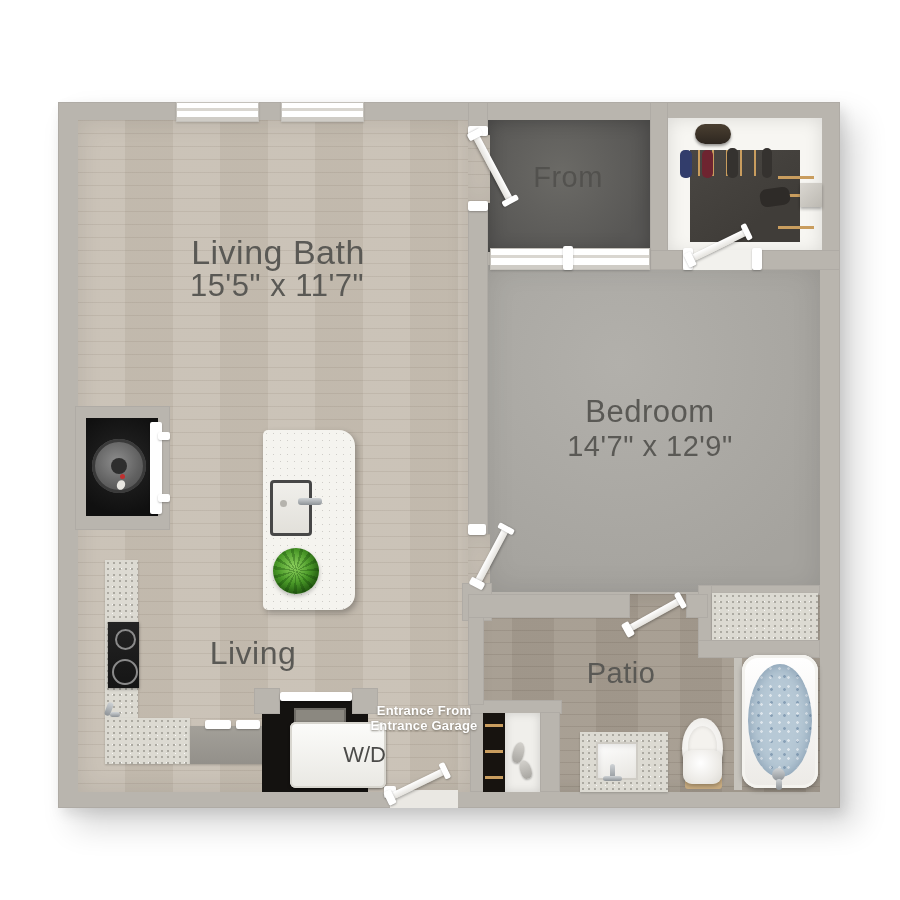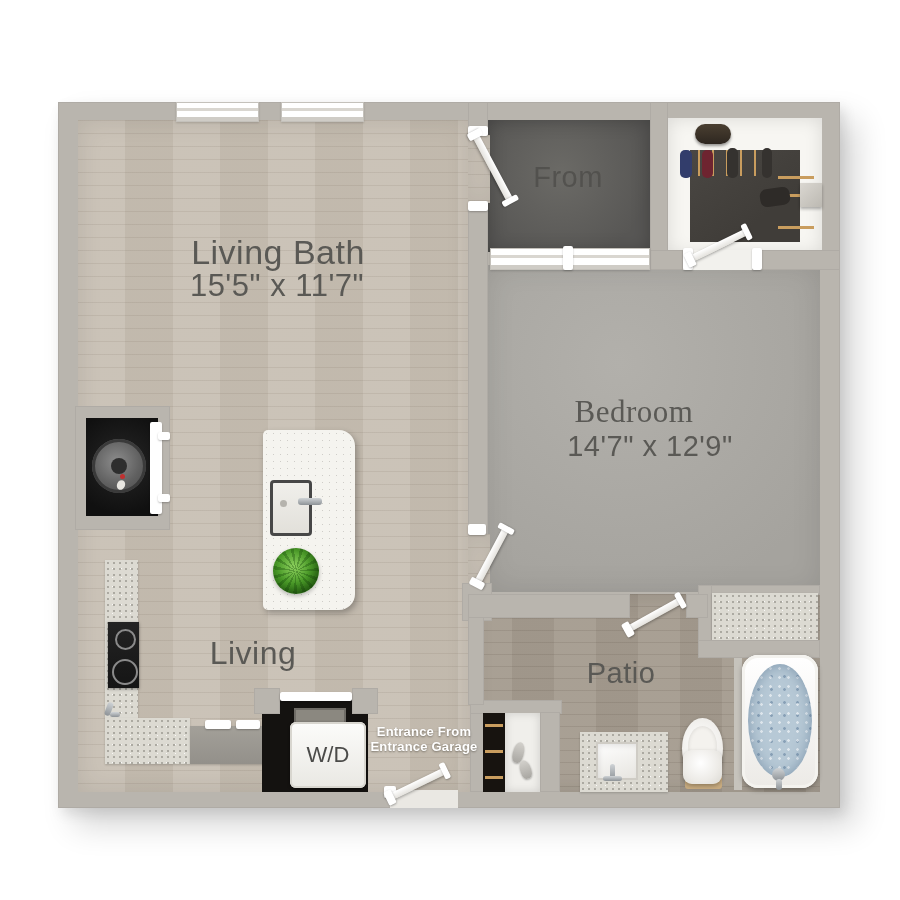"Bedroom" div.label { font-family: Liberation Serif, serif -> none; left: 576px -> 592px }
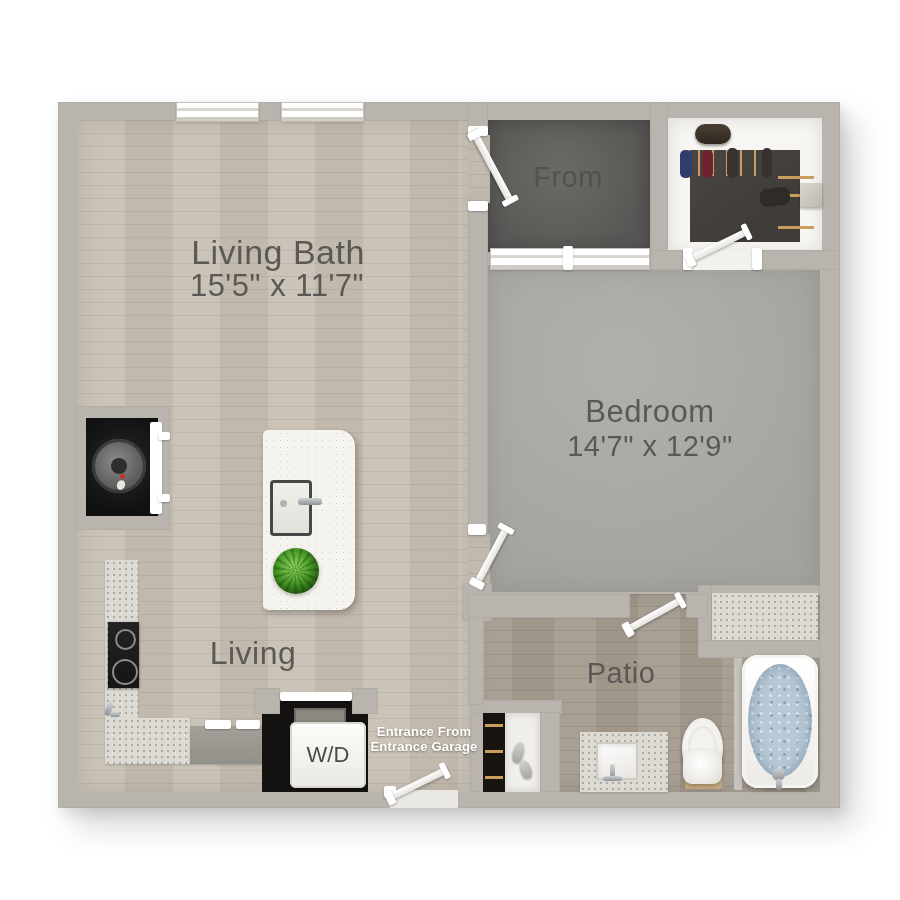"Entrance From" div.label { top: 637px -> 616px }
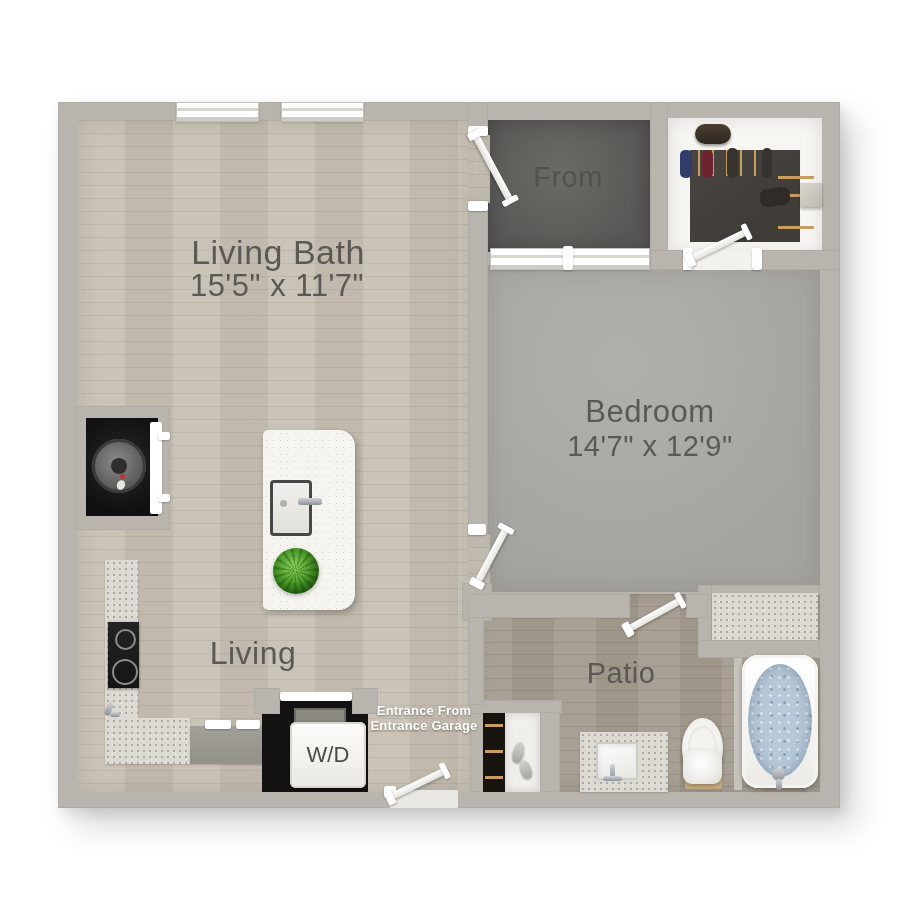"W/D" div.abs { justify-content: center -> flex-end; padding-left: none -> 20px }
